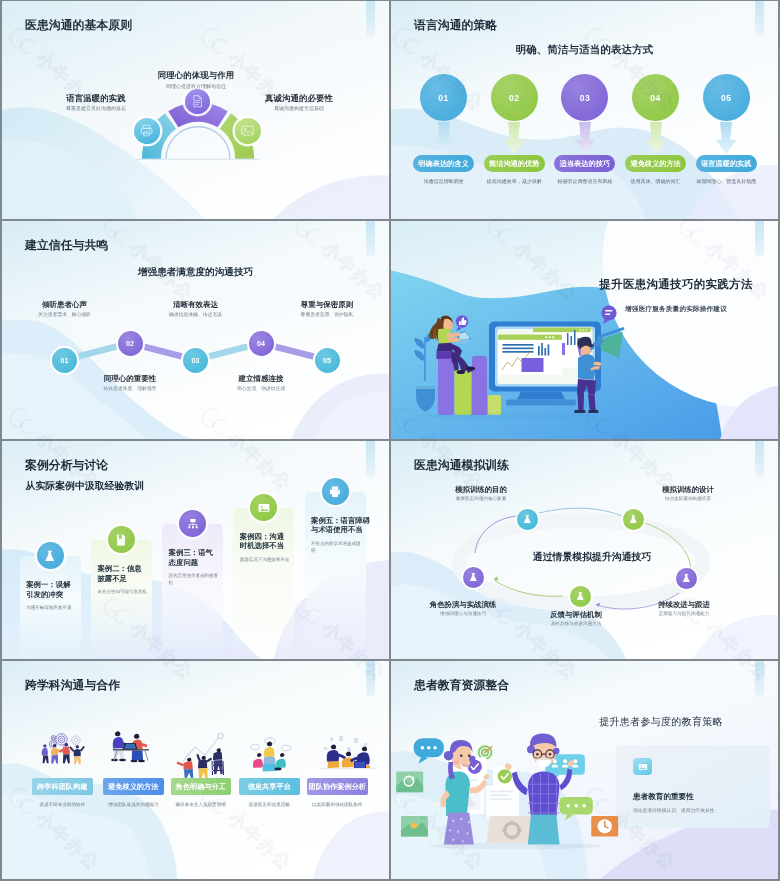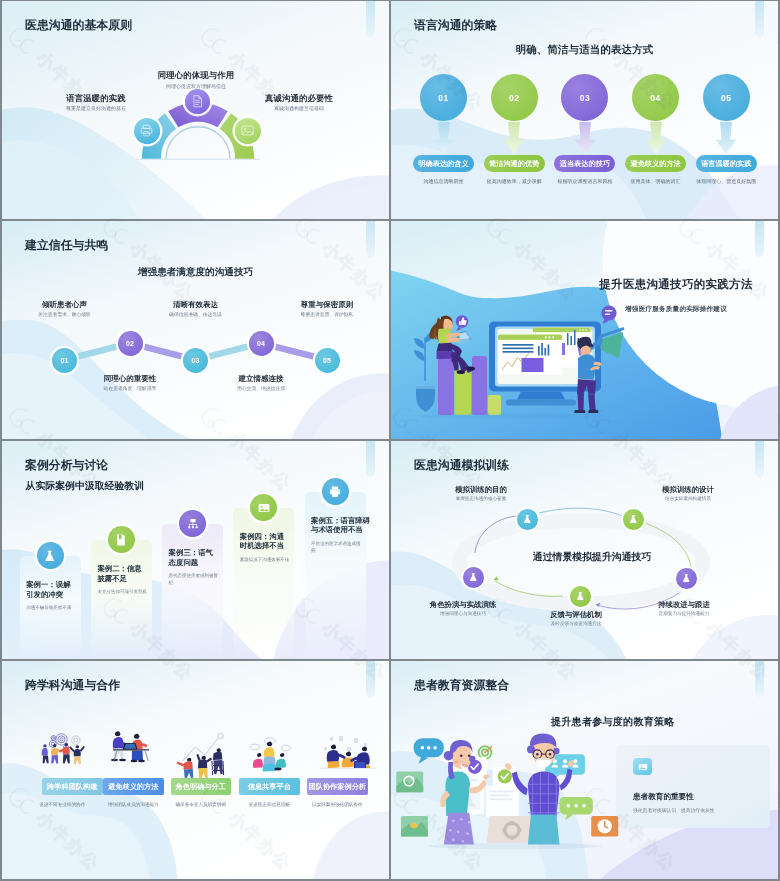"提升患者参与度的教育策略" .s8-sub { font-weight: bold -> normal; text-align: left -> center }
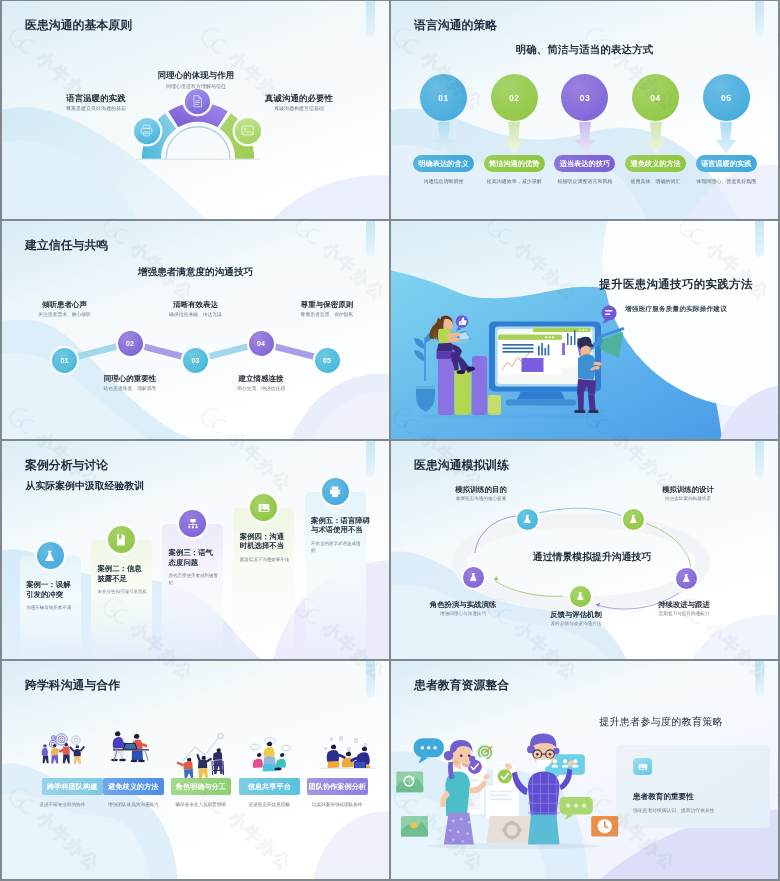"跨学科团队构建" div.s7-pill { margin-left: 10px -> none }
